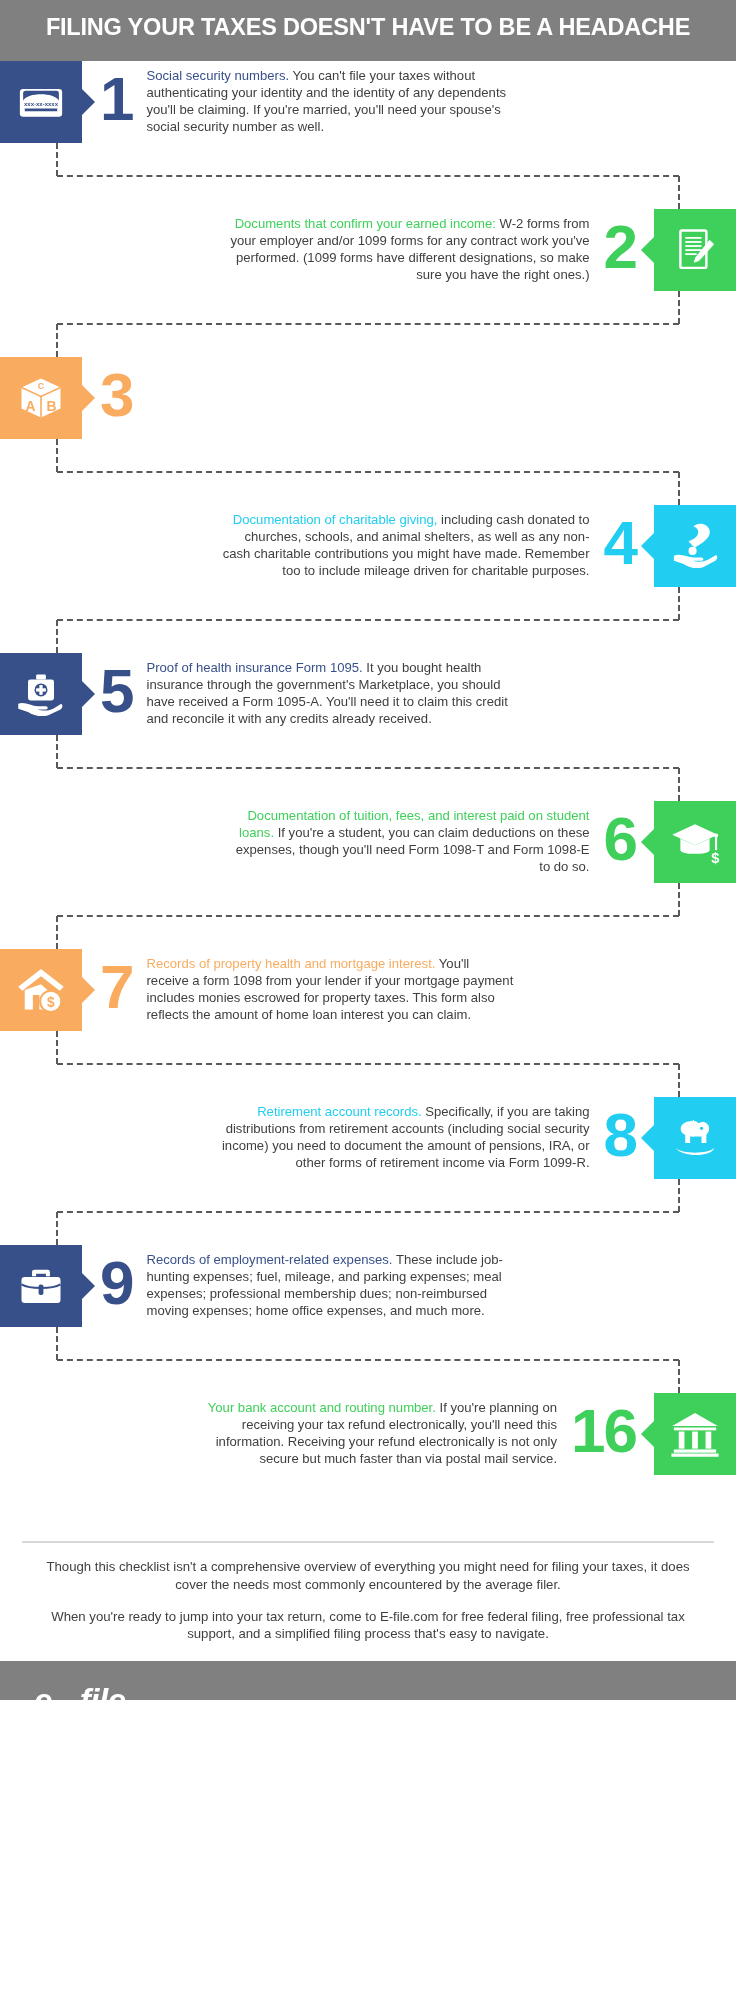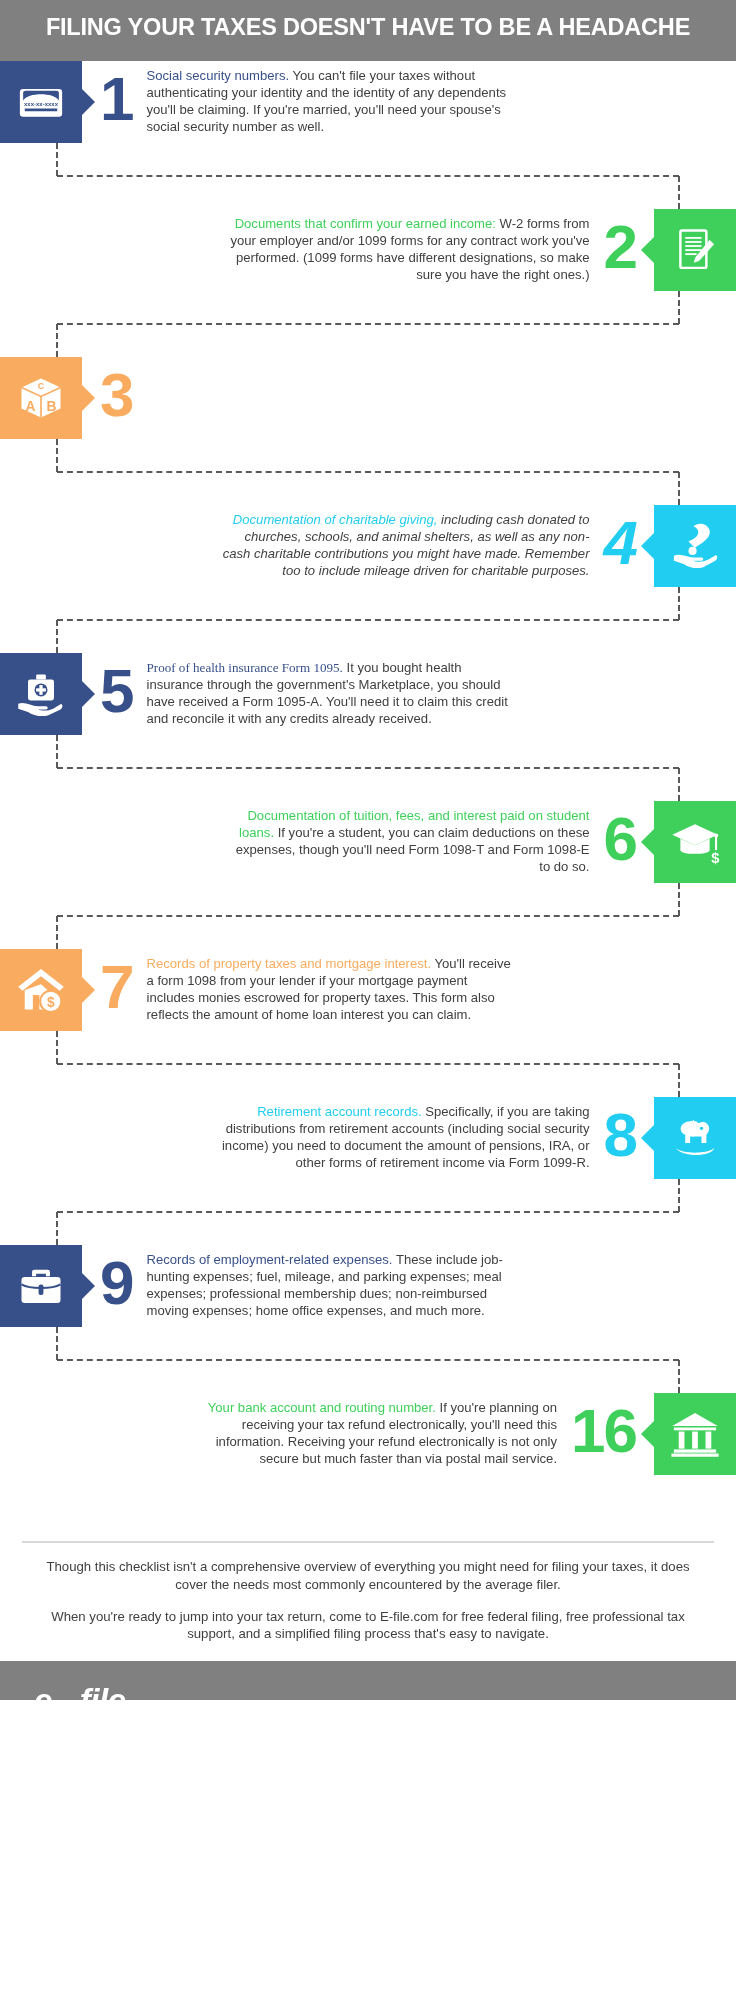"Documentation of charitable giving," div.row { font-style: italic -> none }
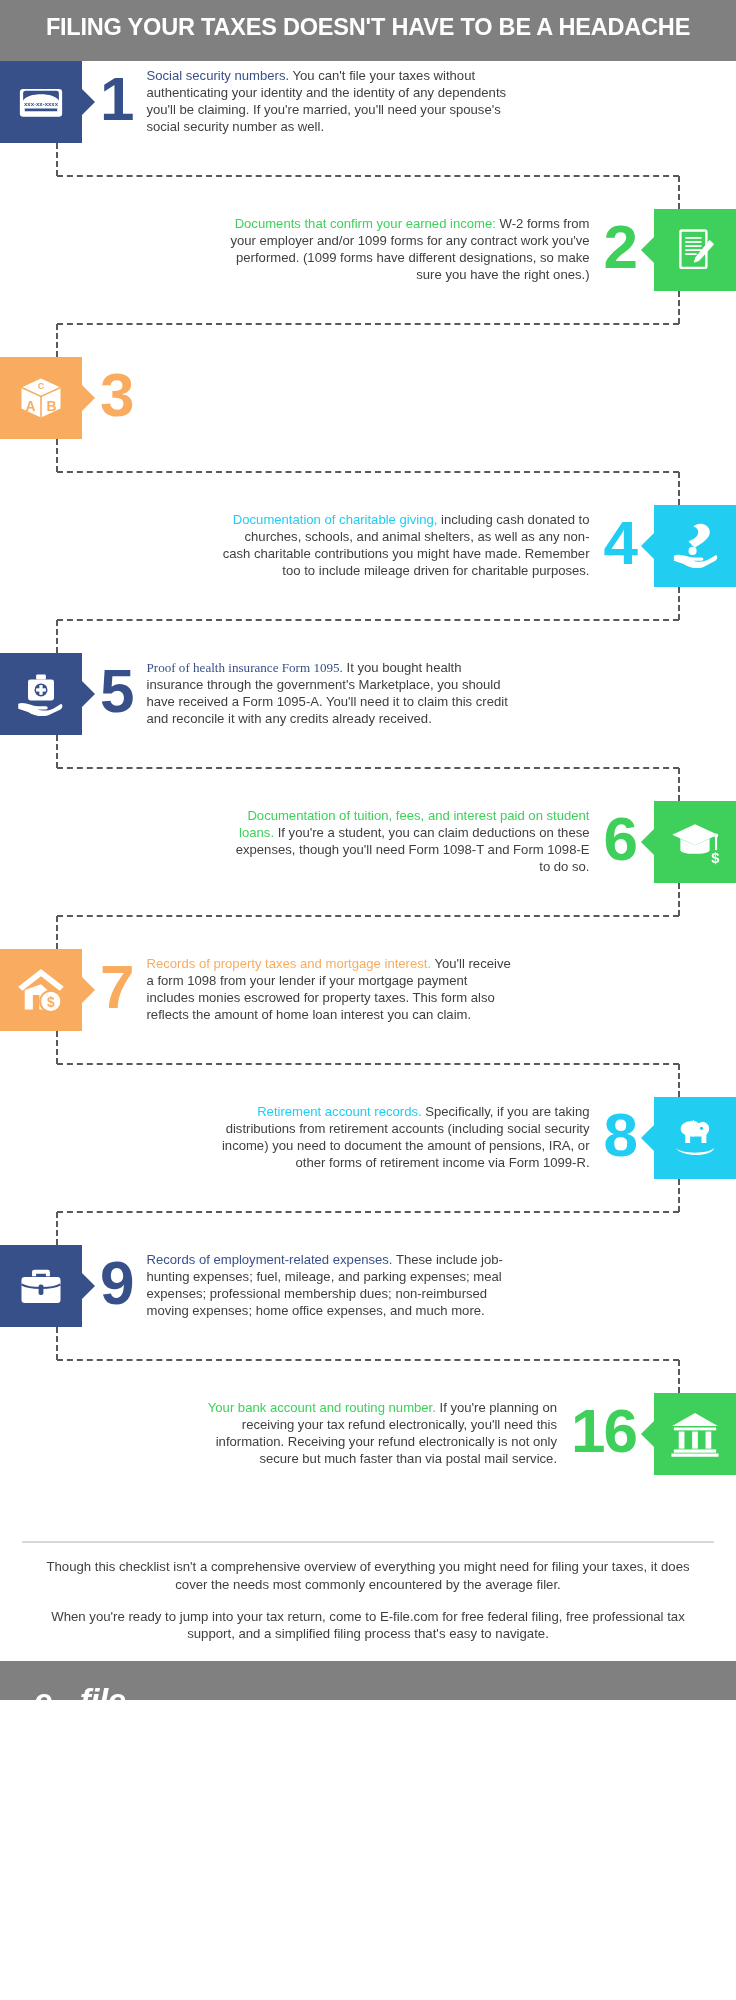"Proof of health insurance Form" span.lead { font-family: Liberation Serif, serif -> none }
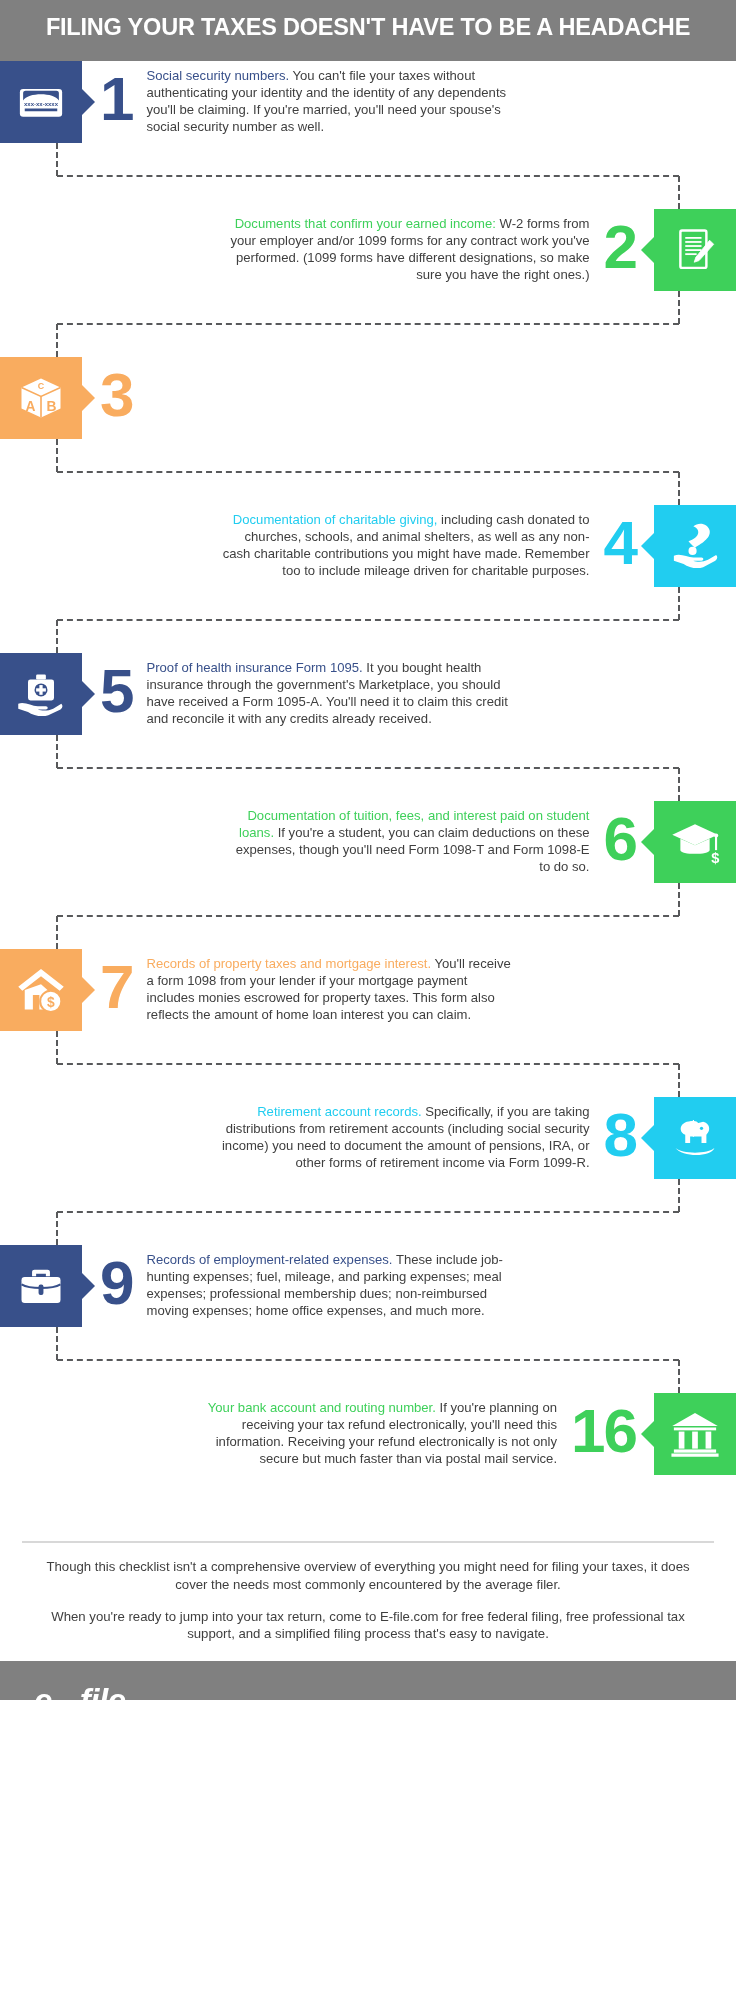"Records of property taxes and" span.lead { text: taxes -> health }
